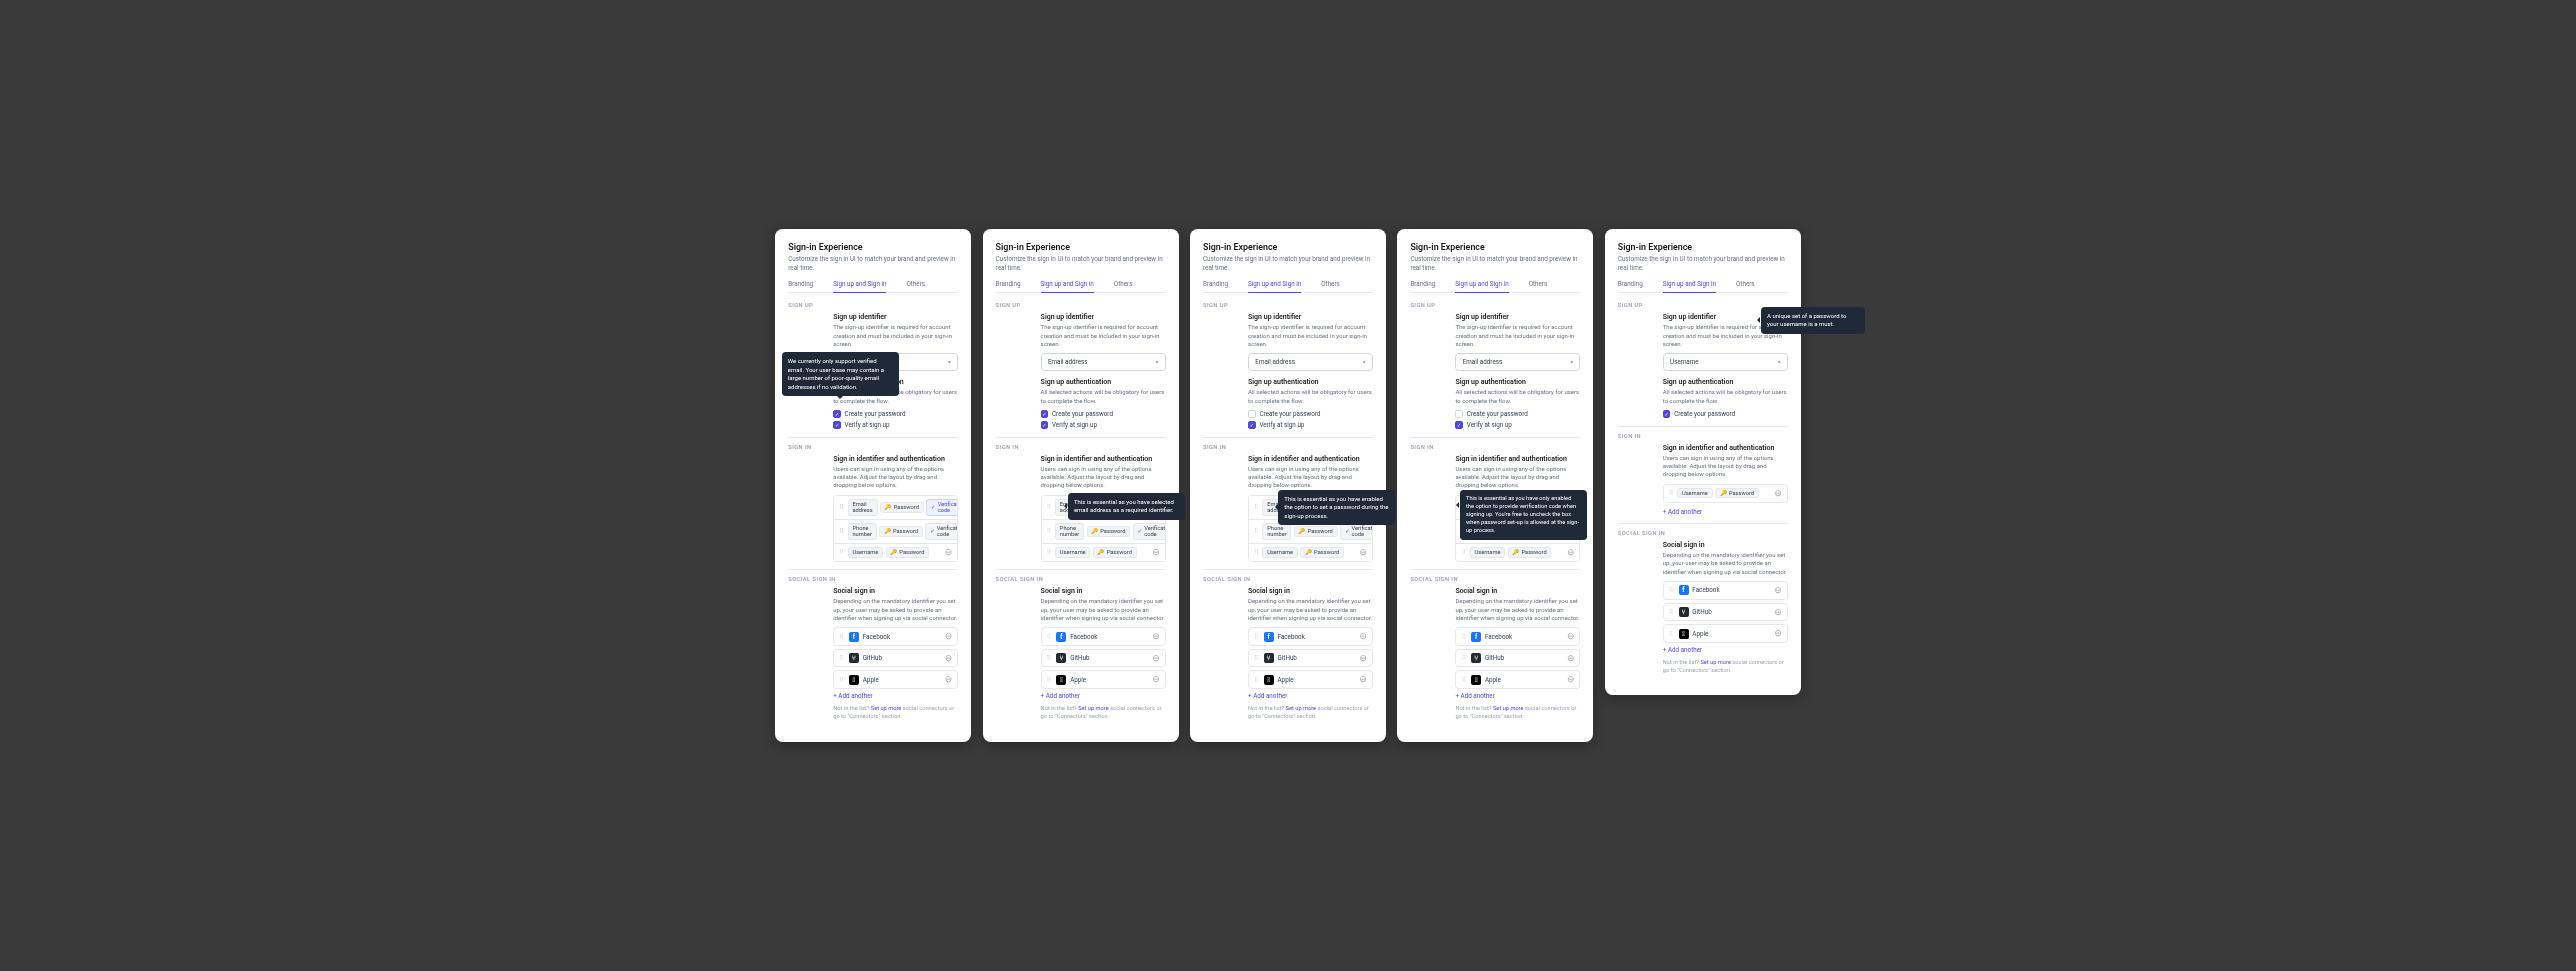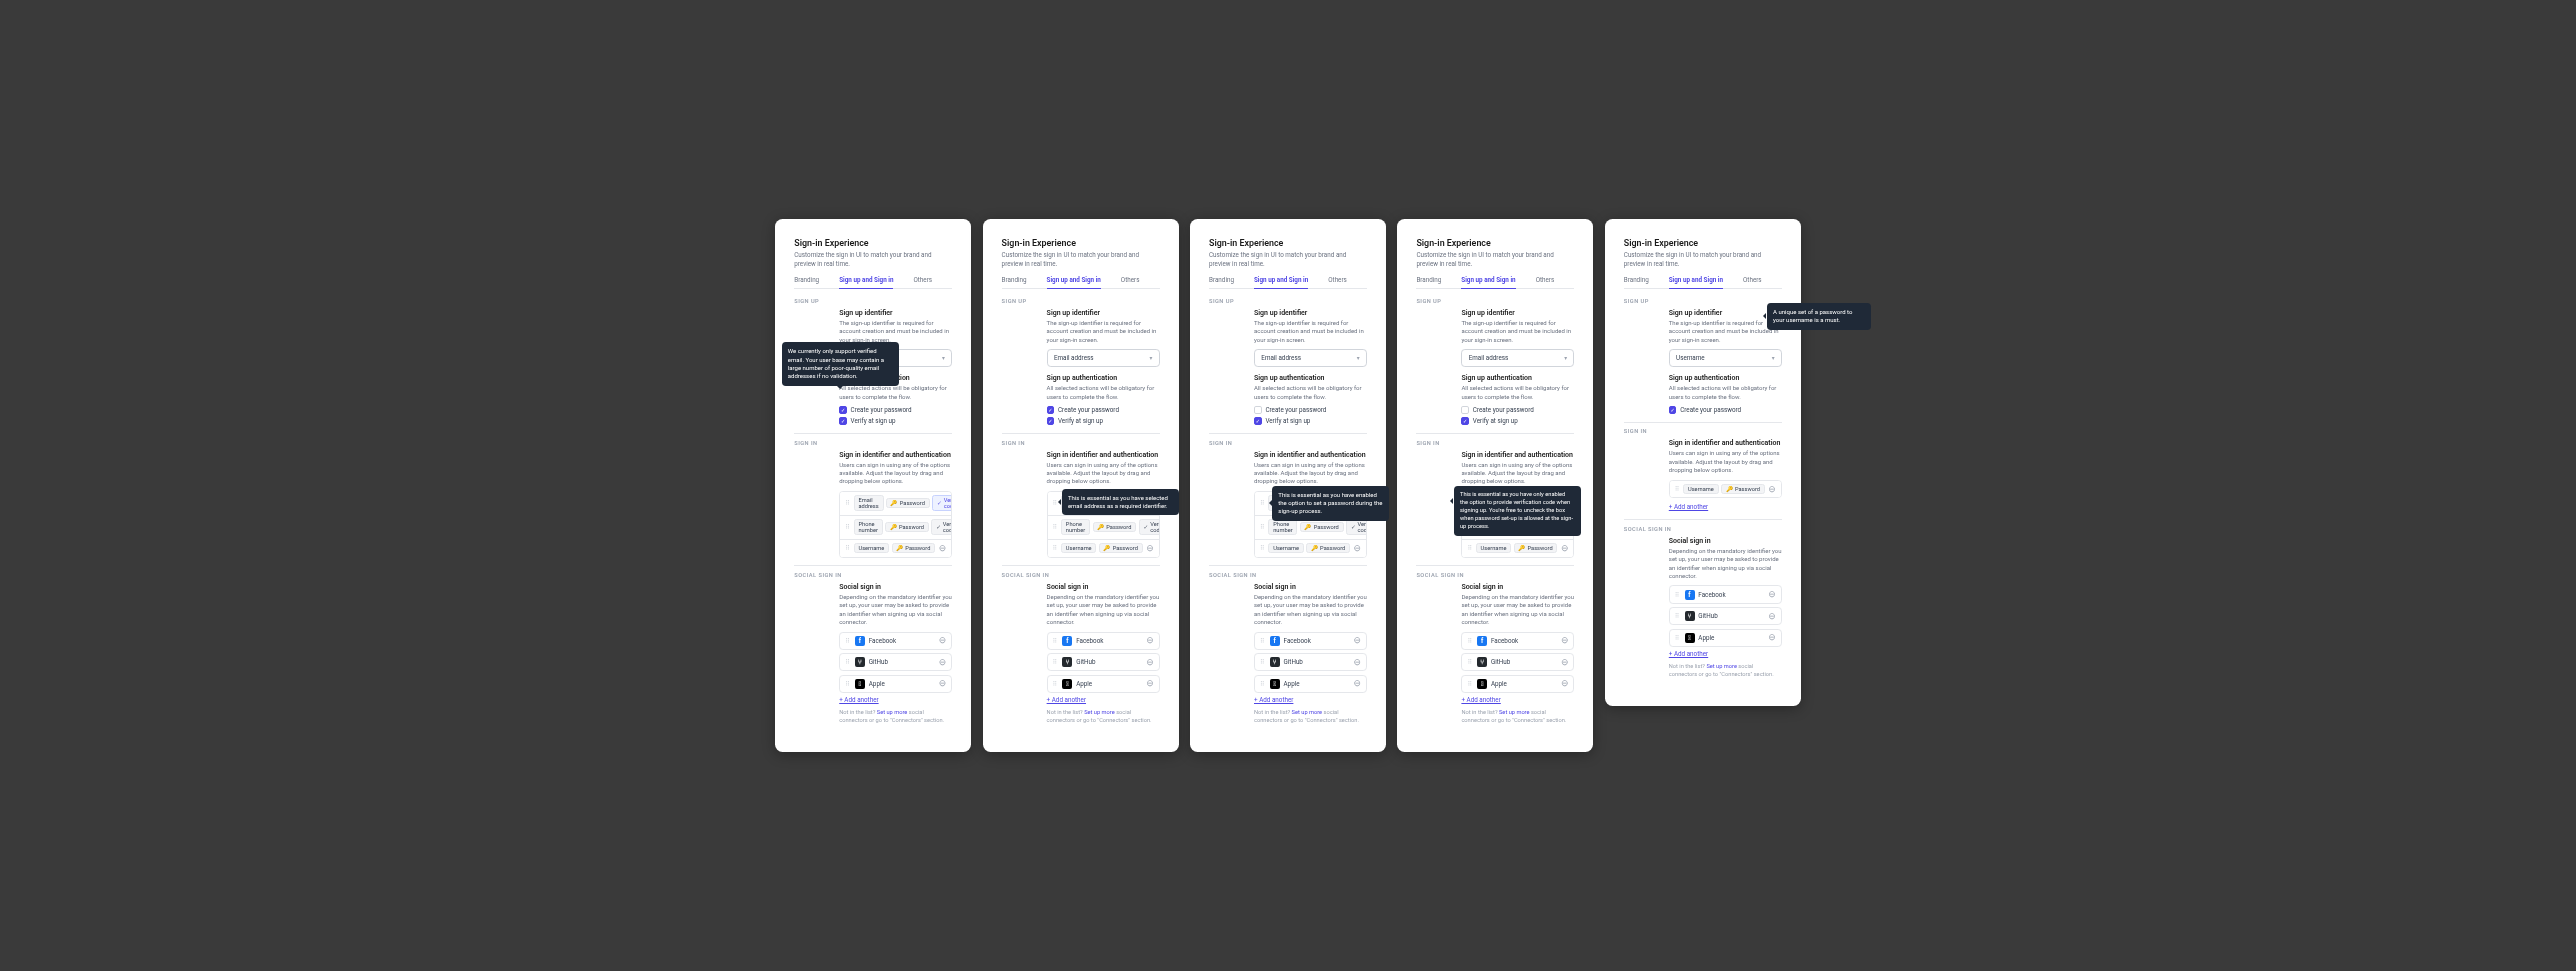"Sign-in Experience" .panel { padding: 19px -> 13px }
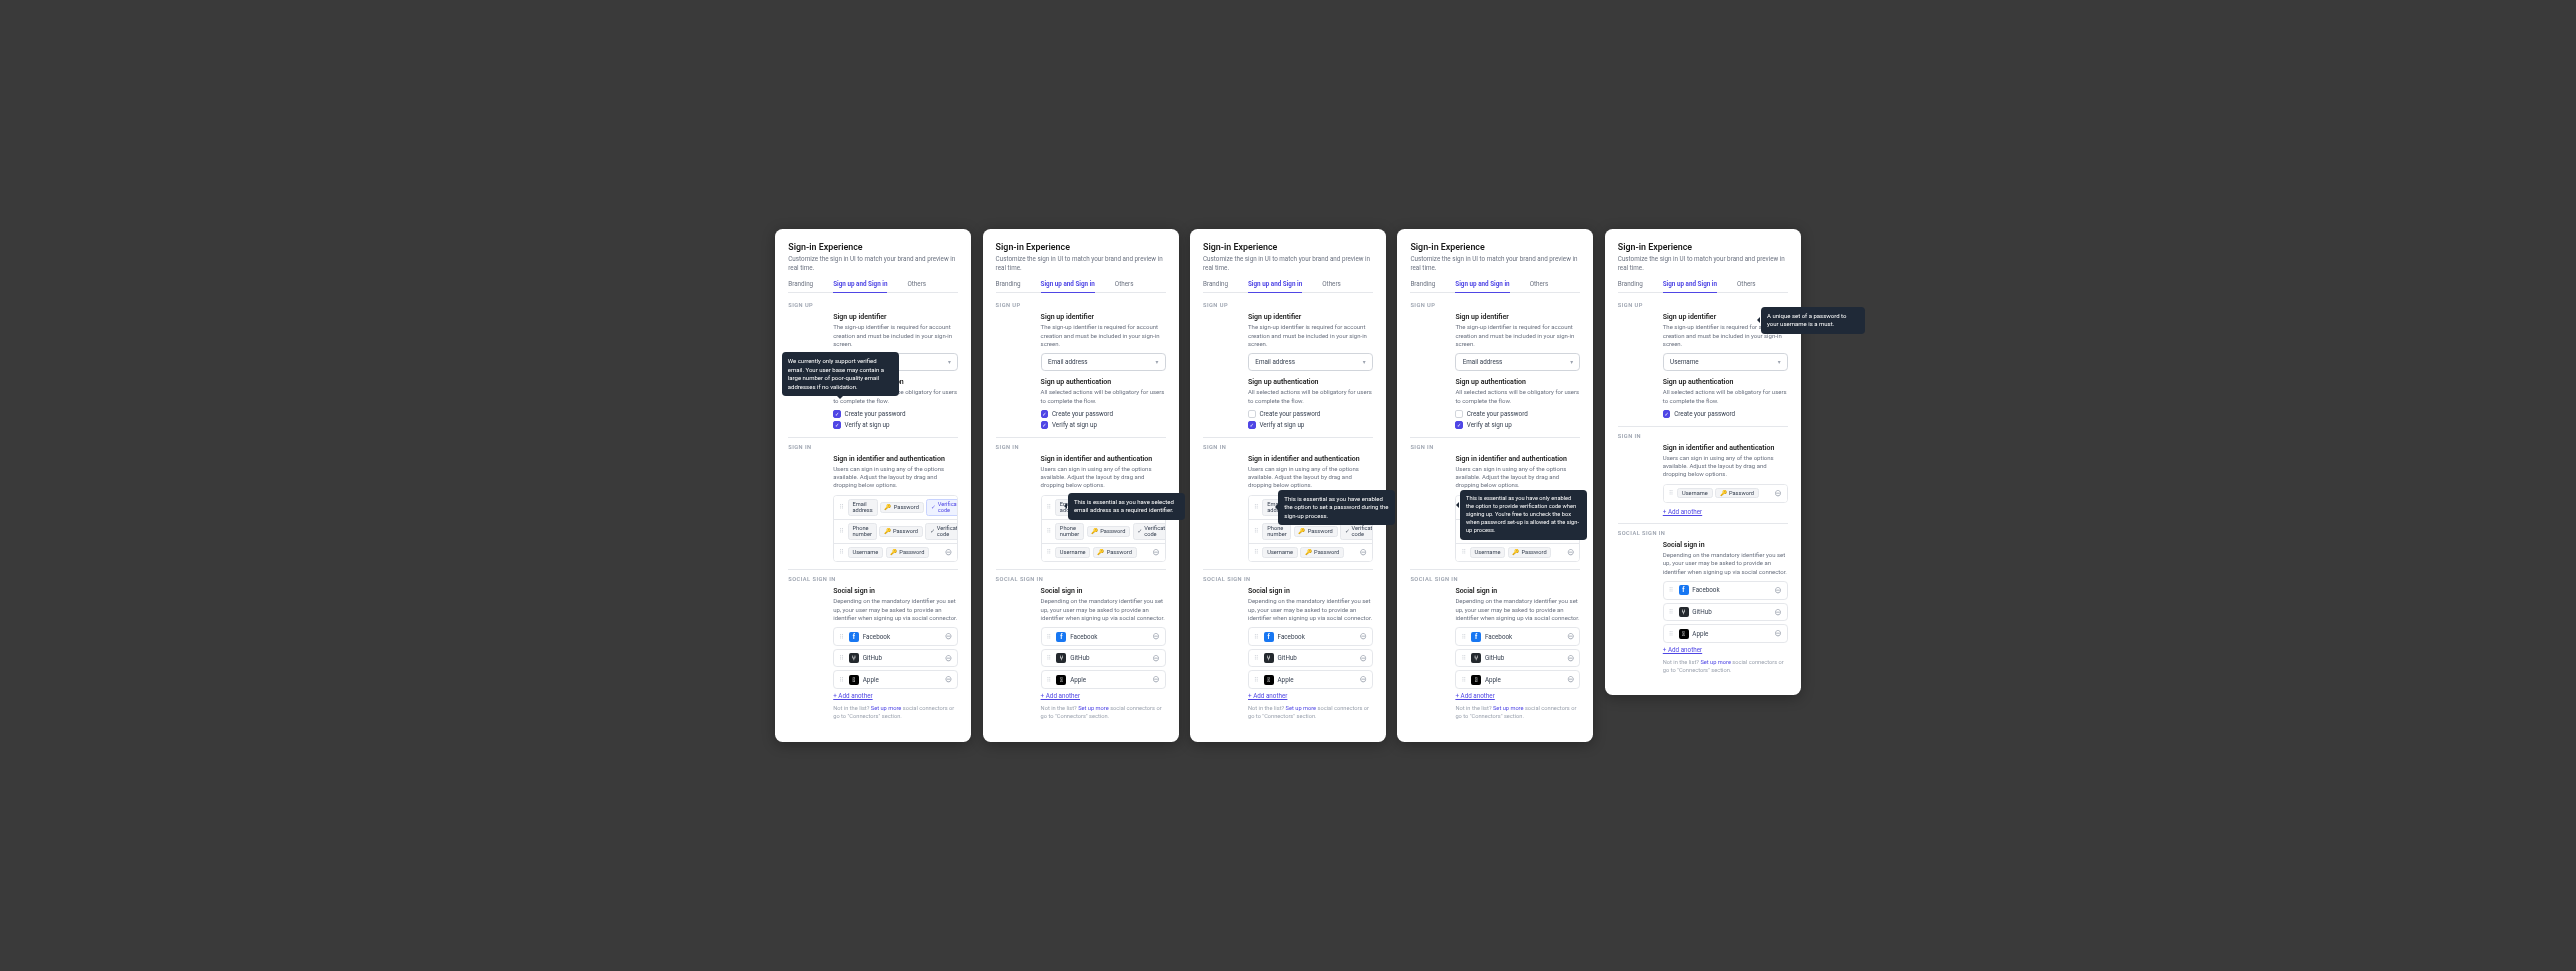"Sign up and Sign in" .tab.active { font-weight: 700 -> 400 }
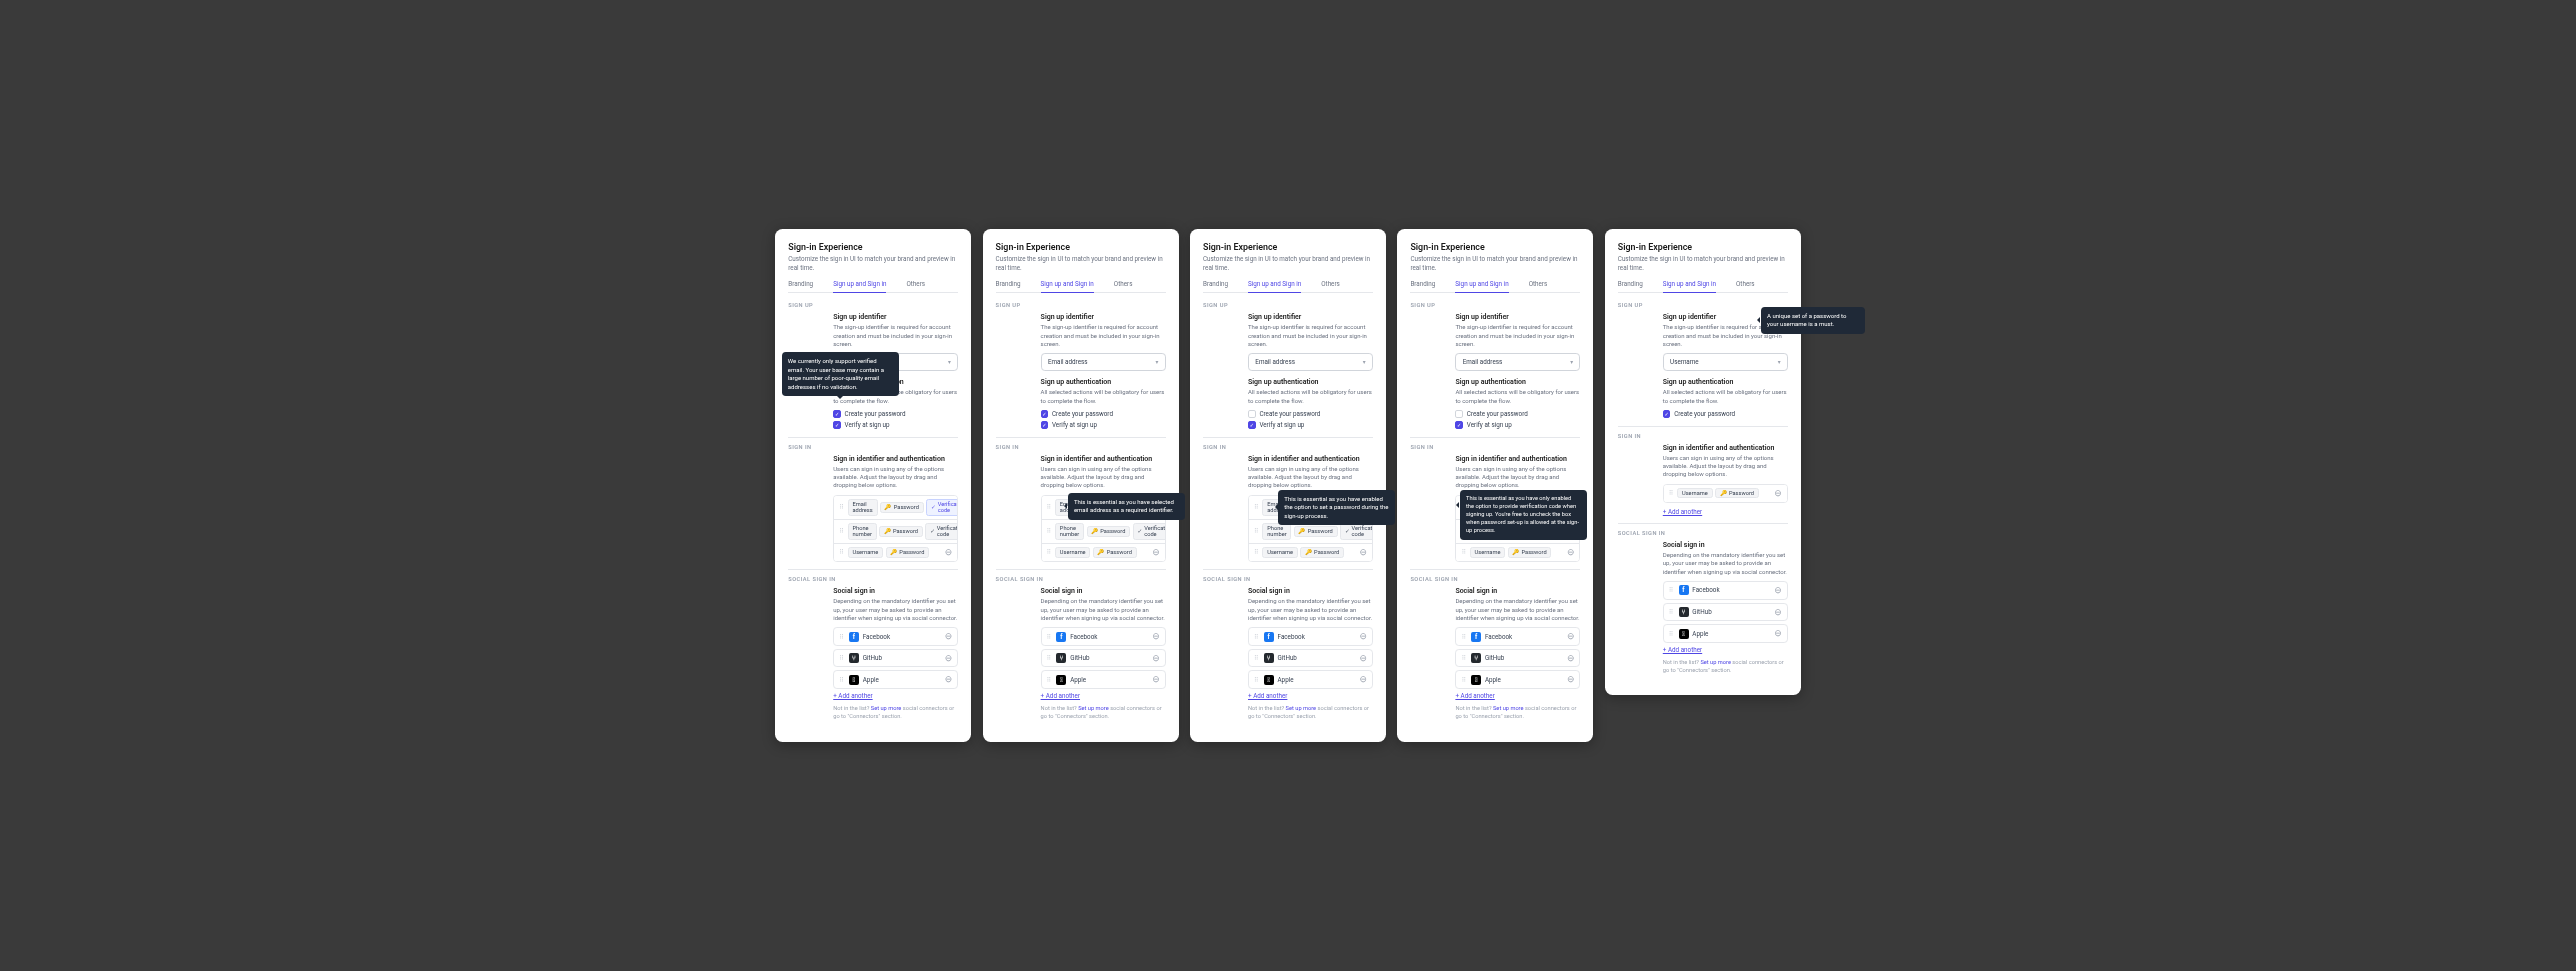"+ Add another" .add-another { text-decoration: underline -> none }
